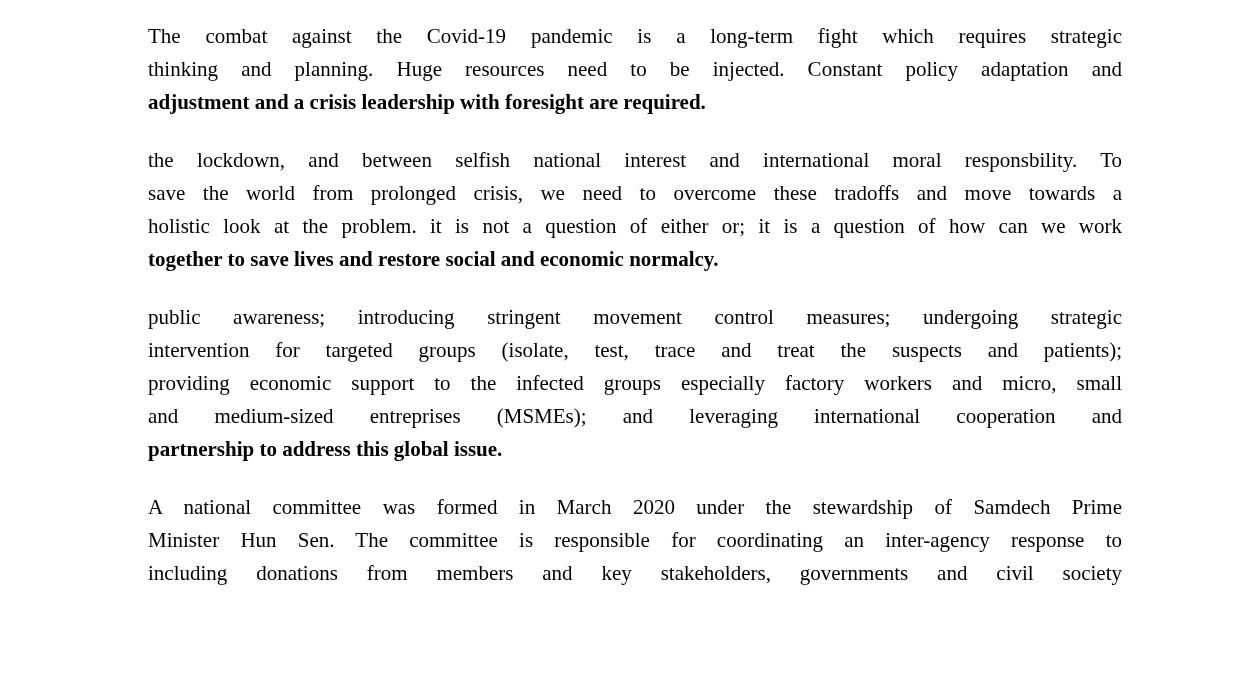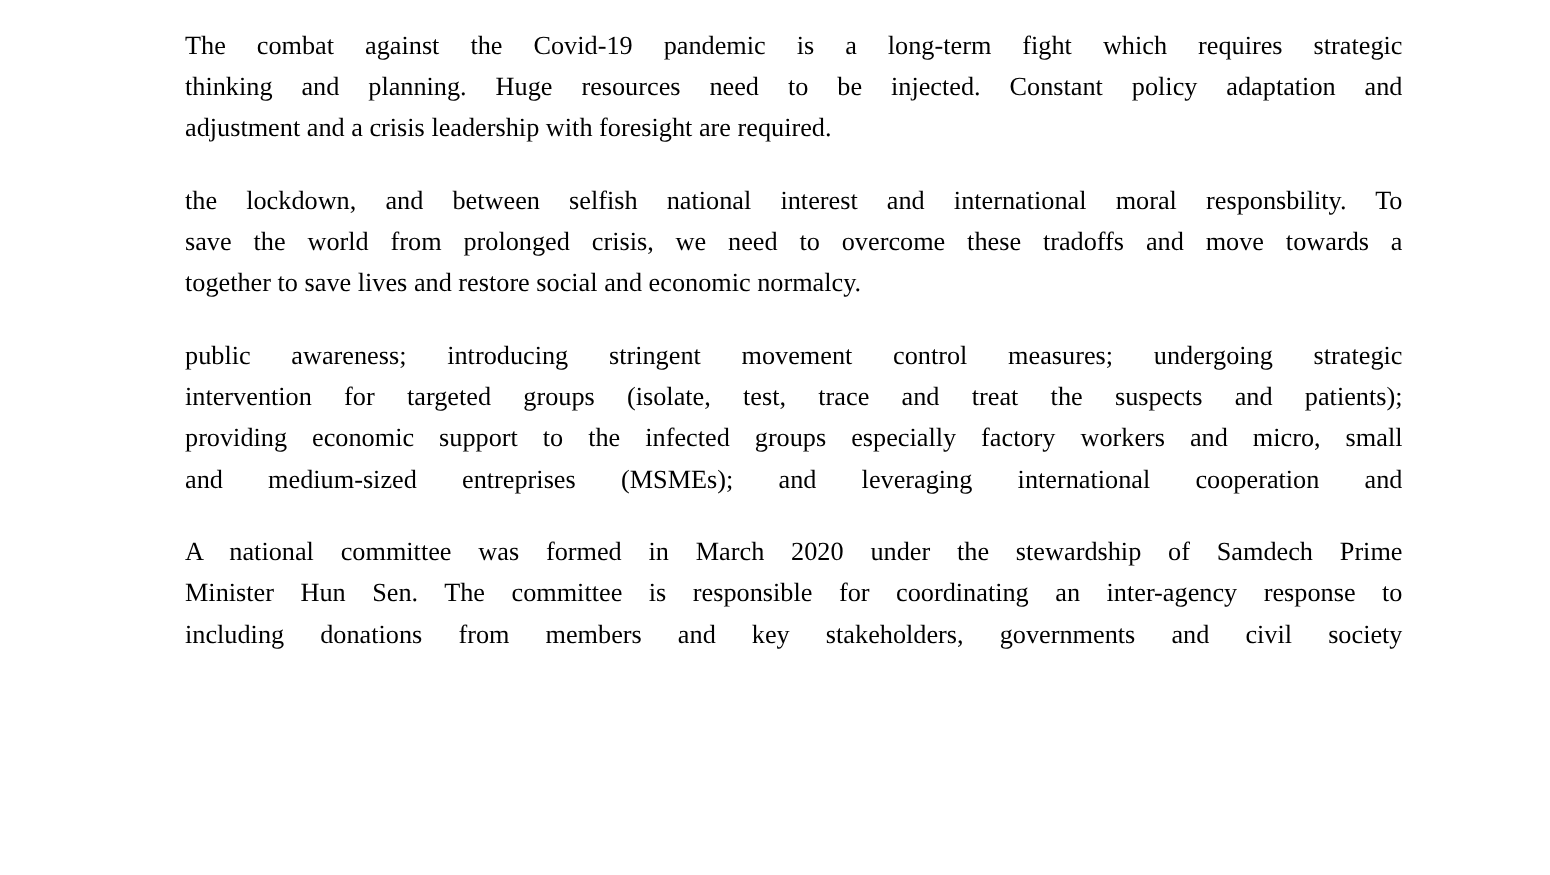"adjustment and a crisis leadership" .line.endline { font-weight: none -> bold }
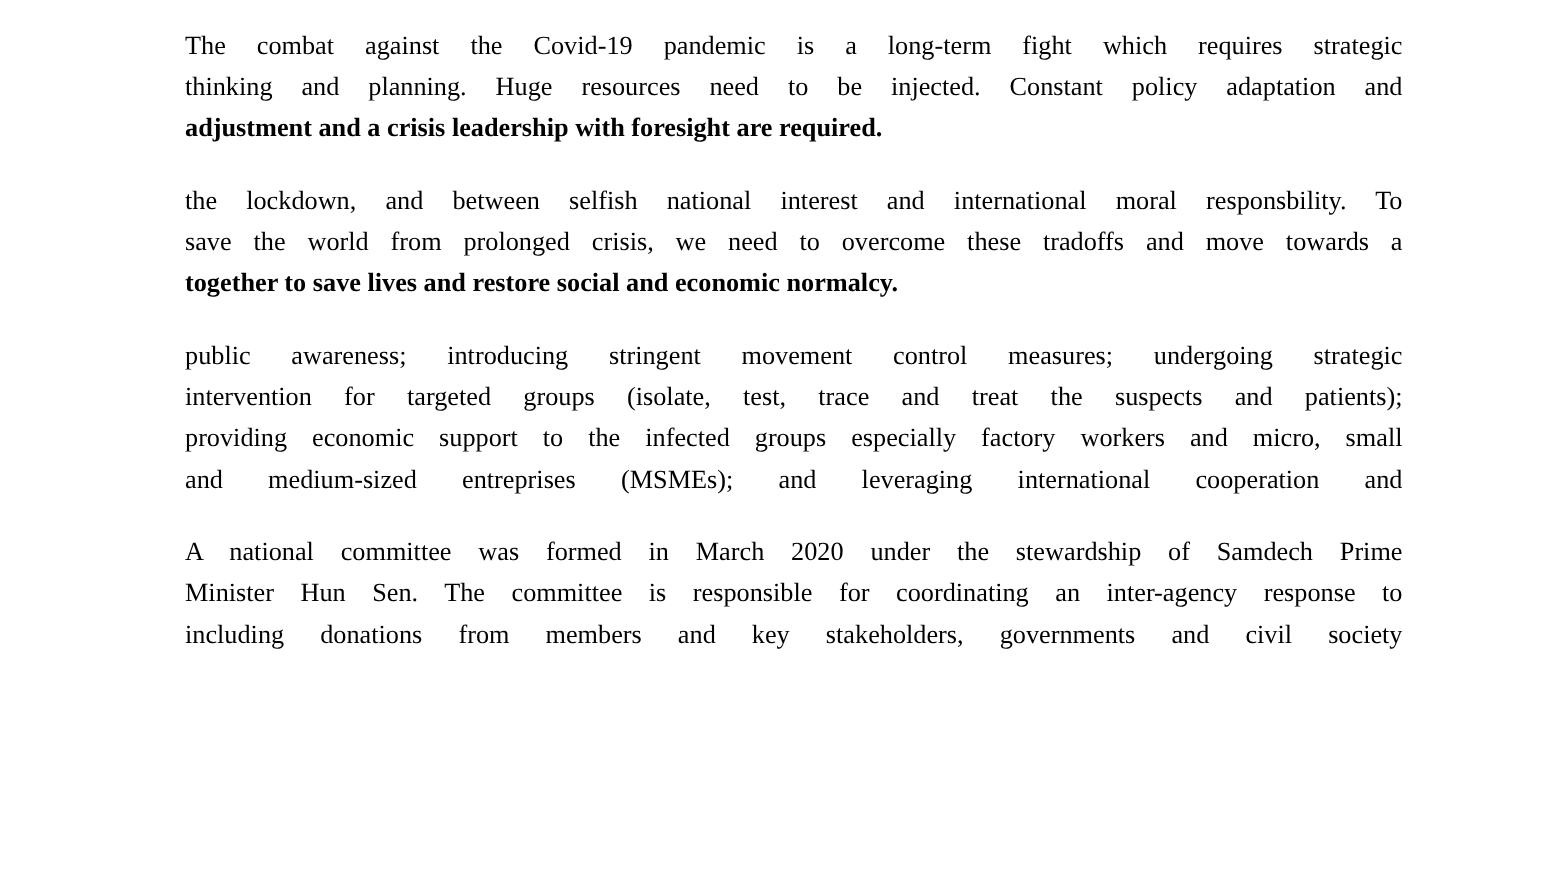"holistic look at the problem." div.line { html: none -> <div>holistic look at the problem. it is not a question of either or; it is a question of how can we work</div> }
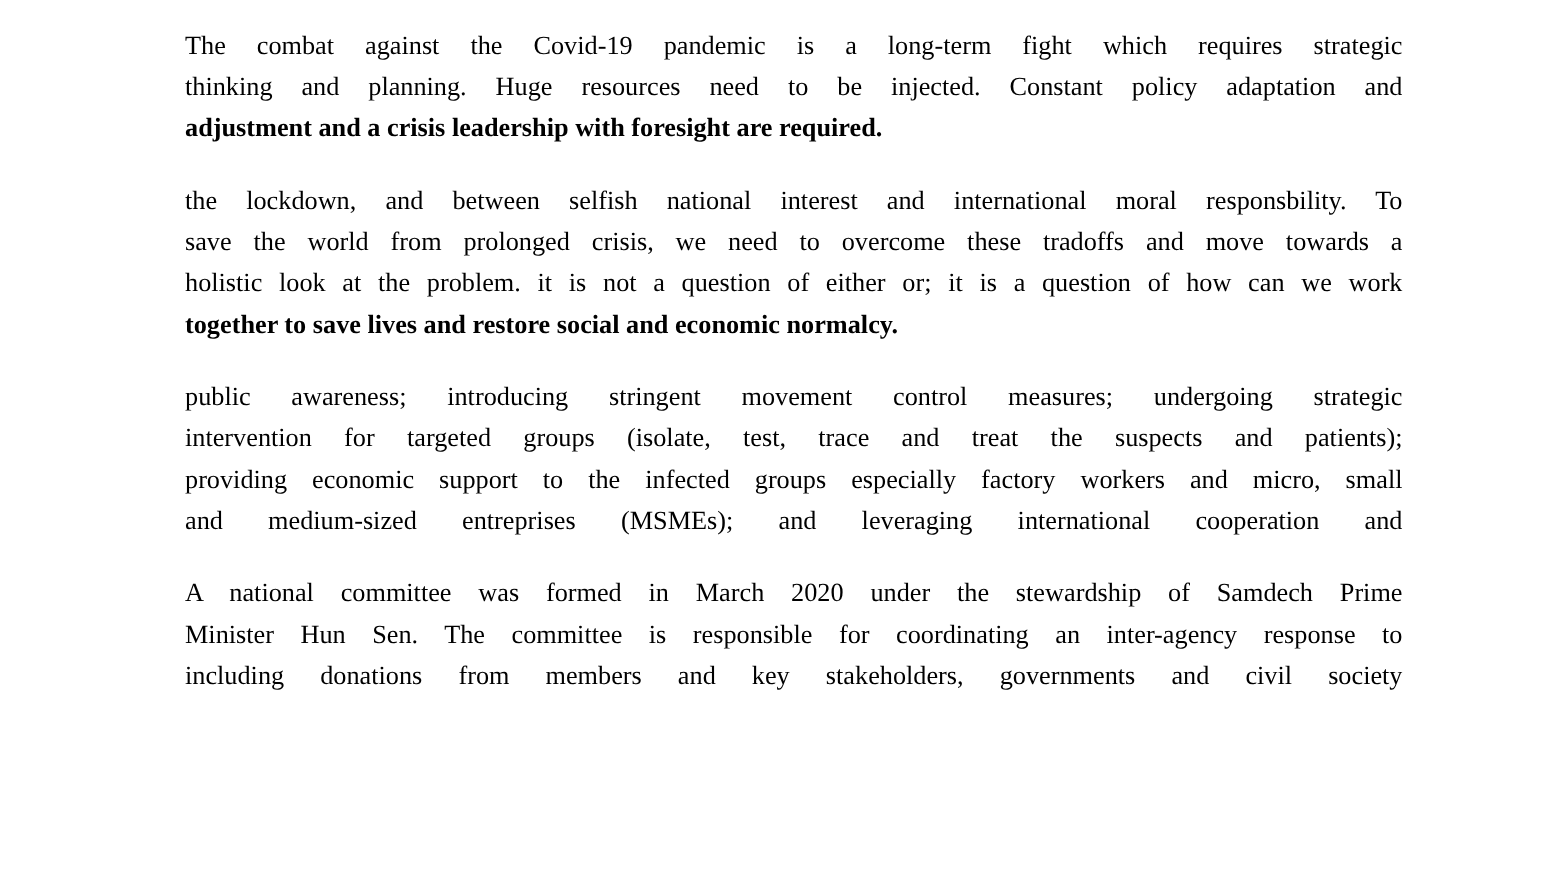"partnership to address this global" div.line { html: none -> <div>partnership to address this global issue.</div> }
